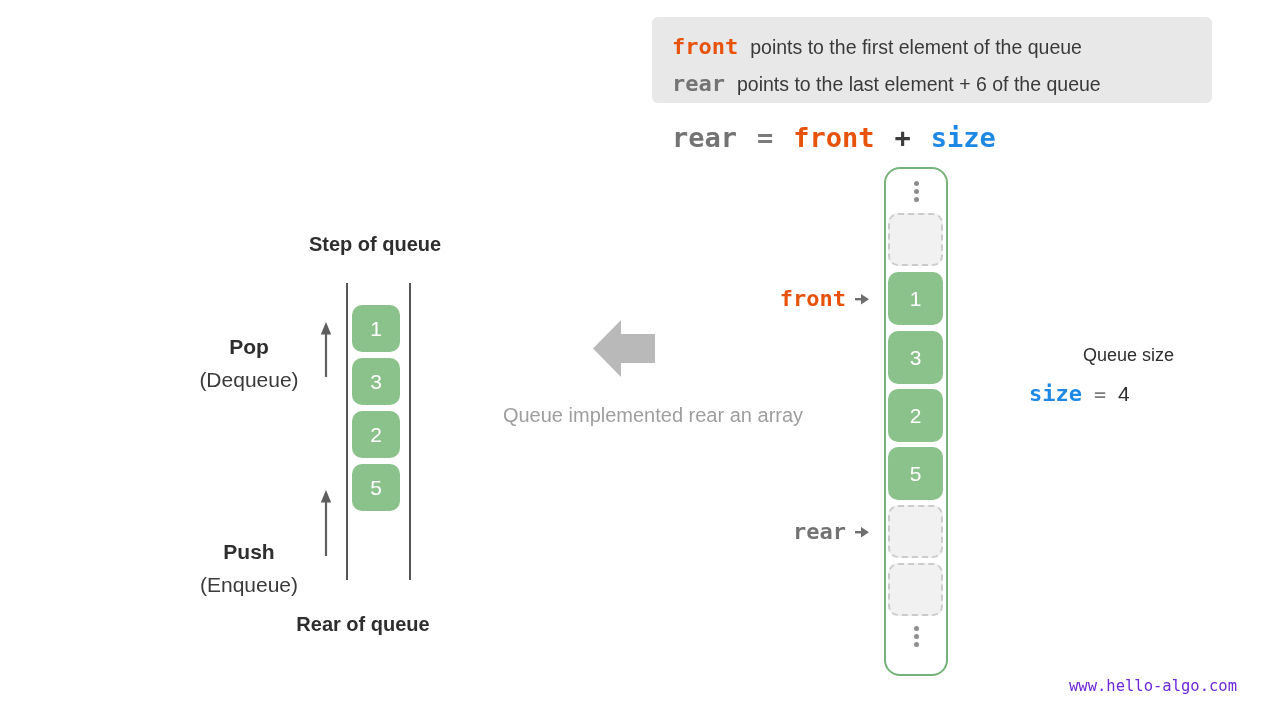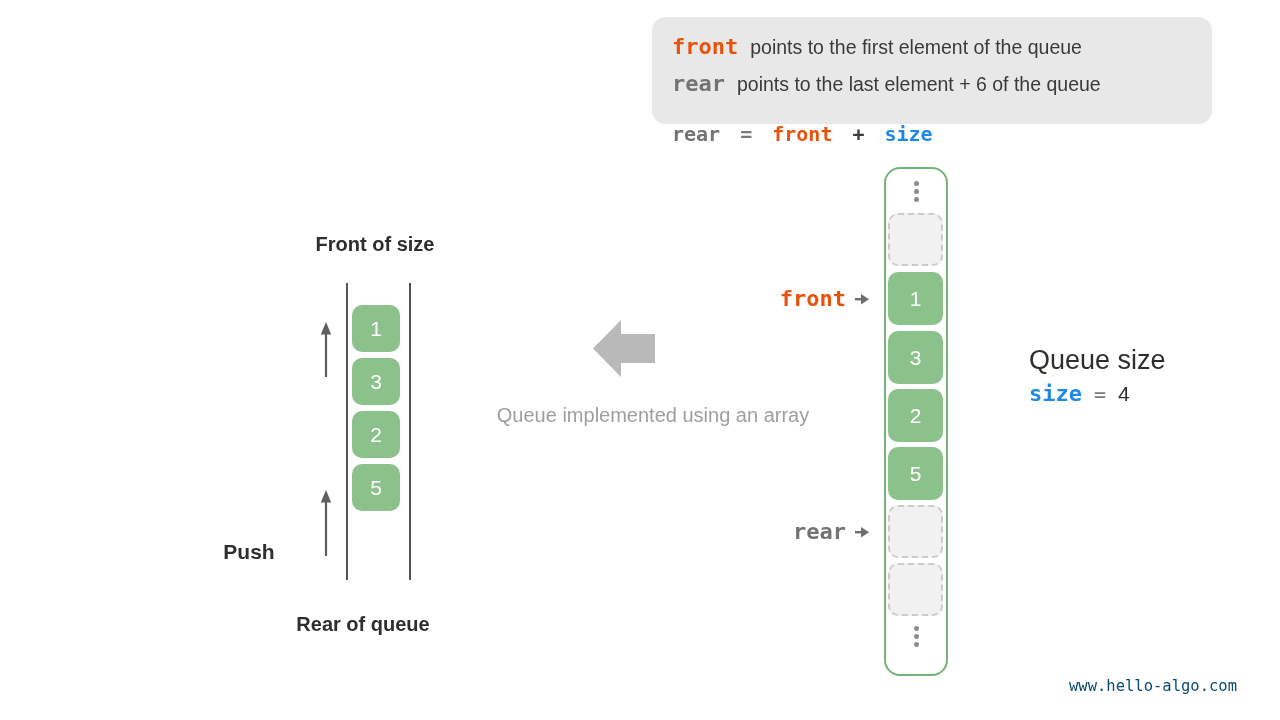"front points to the first" .legend { border-radius: 14px -> 6px; height: 107px -> 86px }
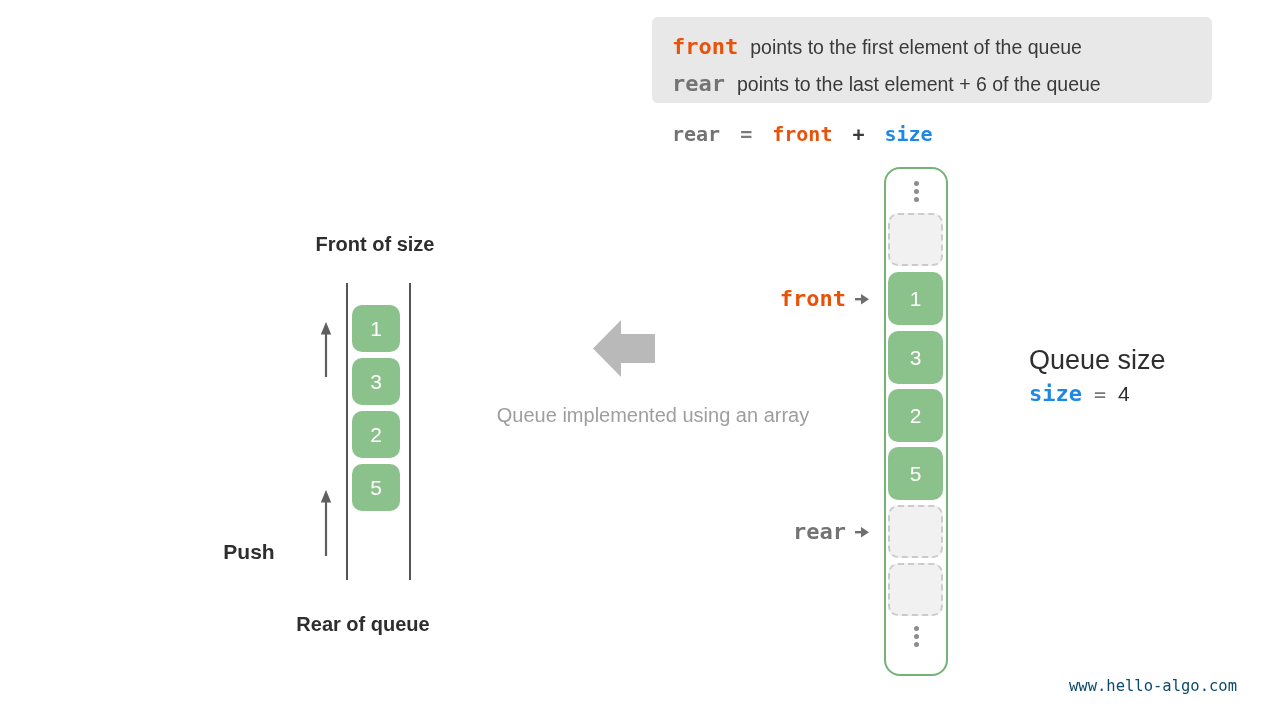"rear = front + size" .formula { font-size: 20px -> 27px }
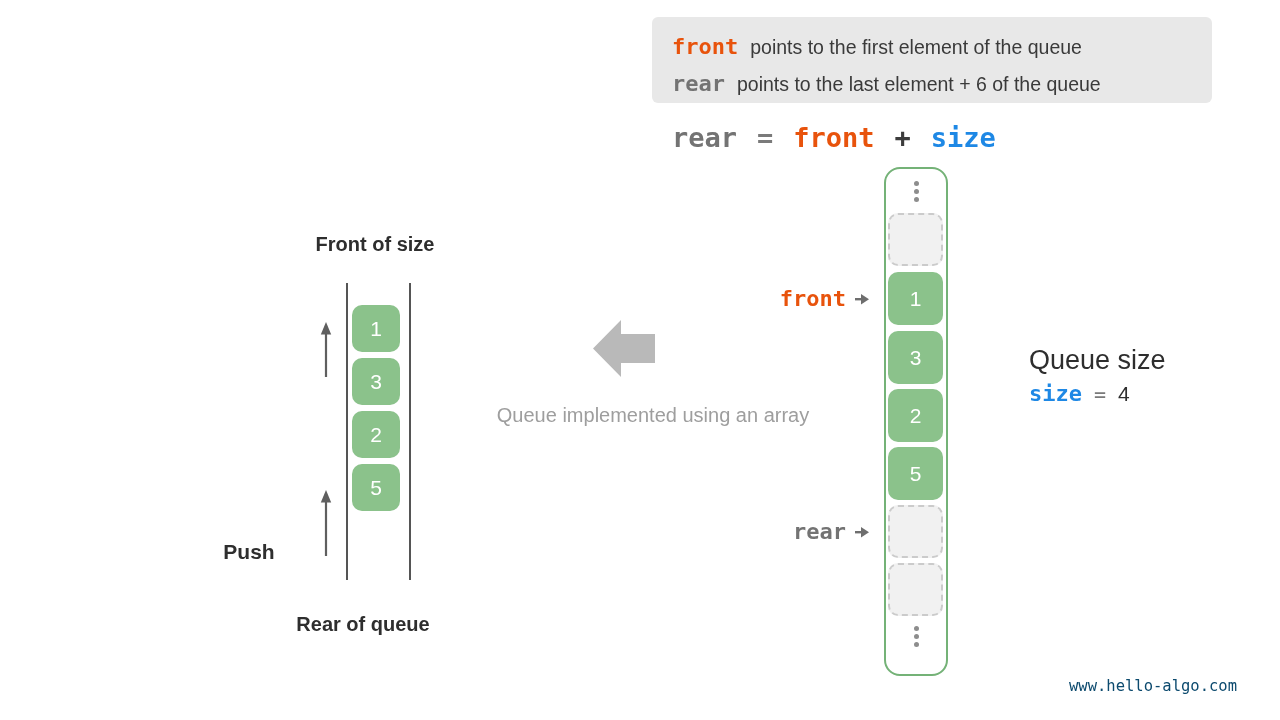"Front of size" div.abs { text: Front of size -> Step of queue }
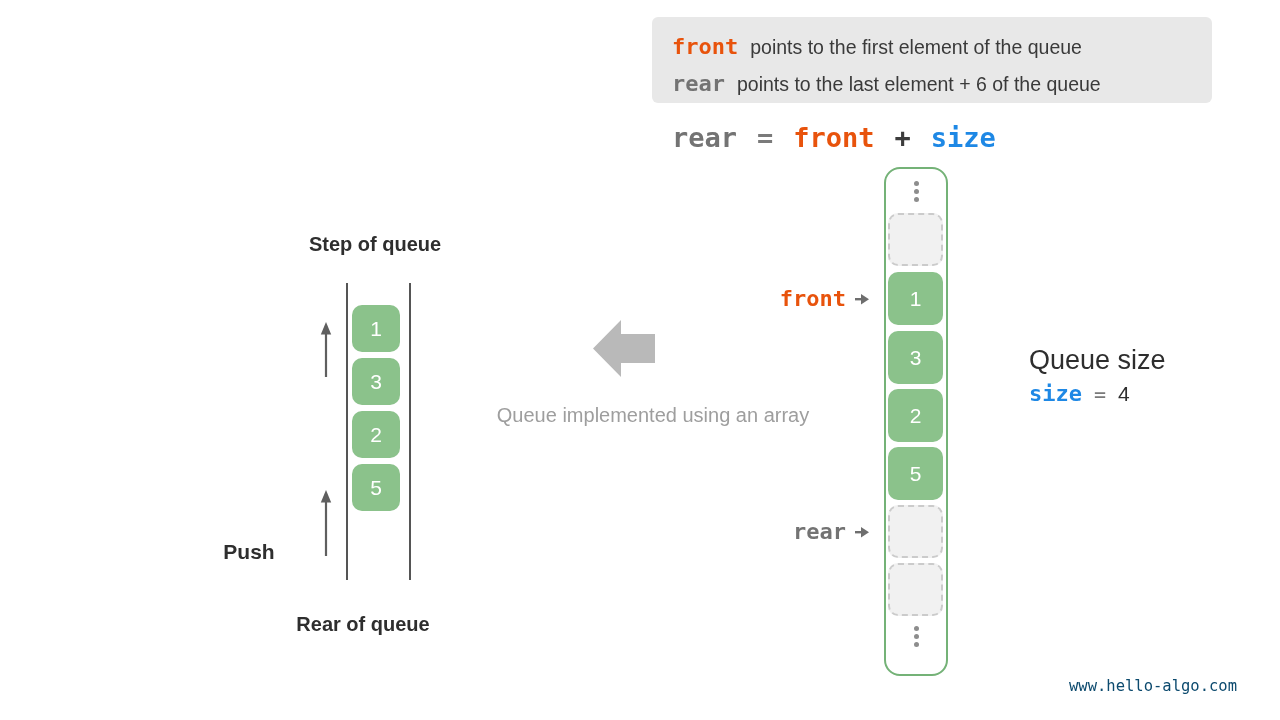"Pop" div.abs { html: none -> <div> <div>Pop</div> <div>(Dequeue)</div> </div> }
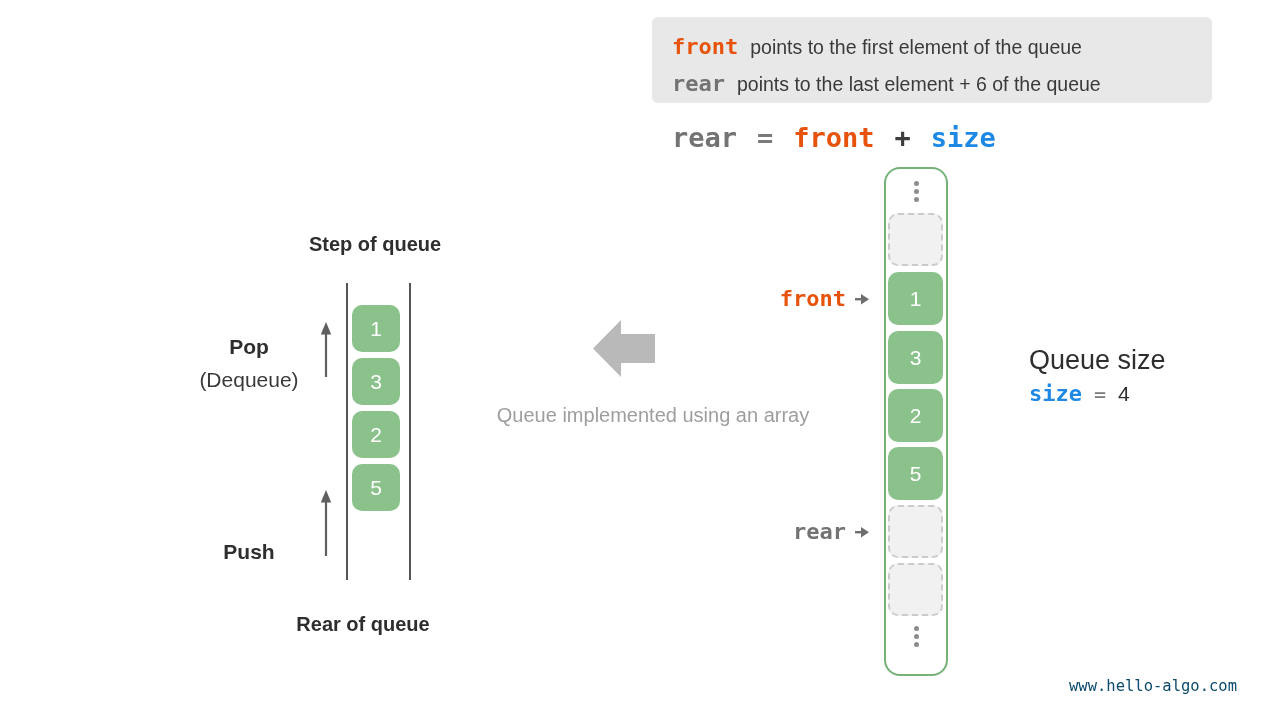"Queue size" .qsize-title { font-size: 27px -> 18px; left: 1029px -> 1083px }
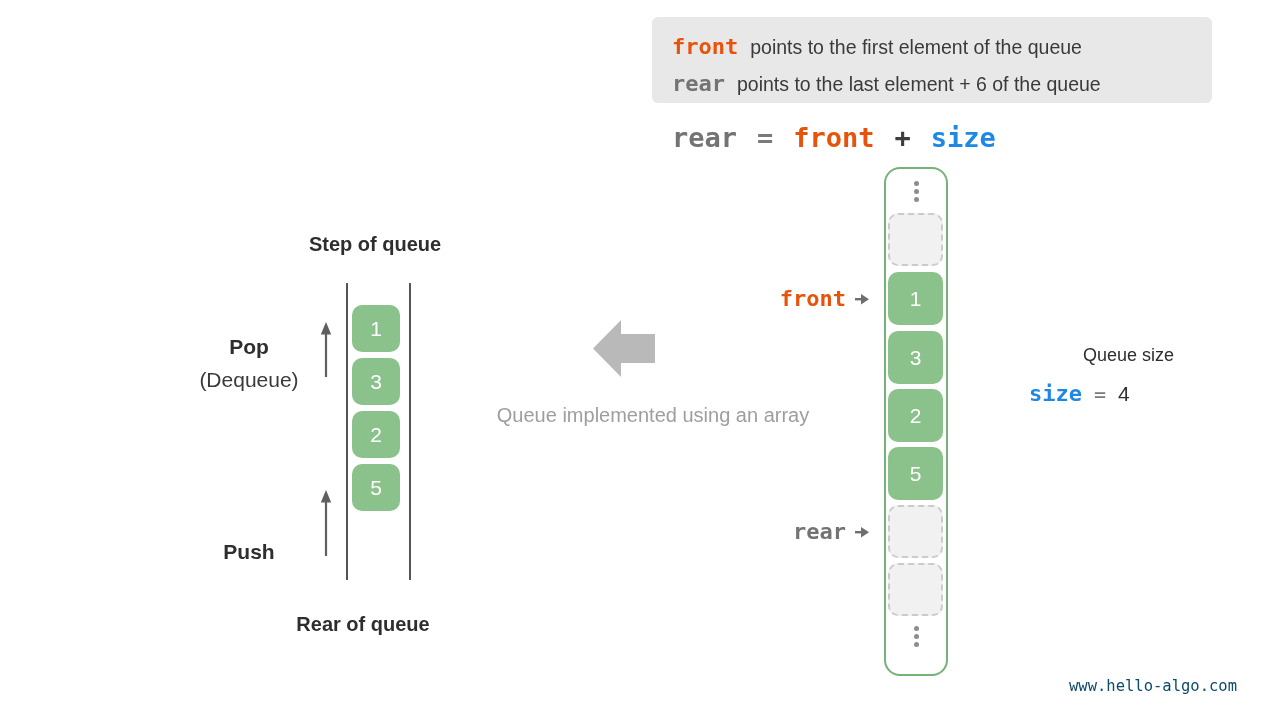"Queue implemented using an array" div.abs { text: using -> rear }
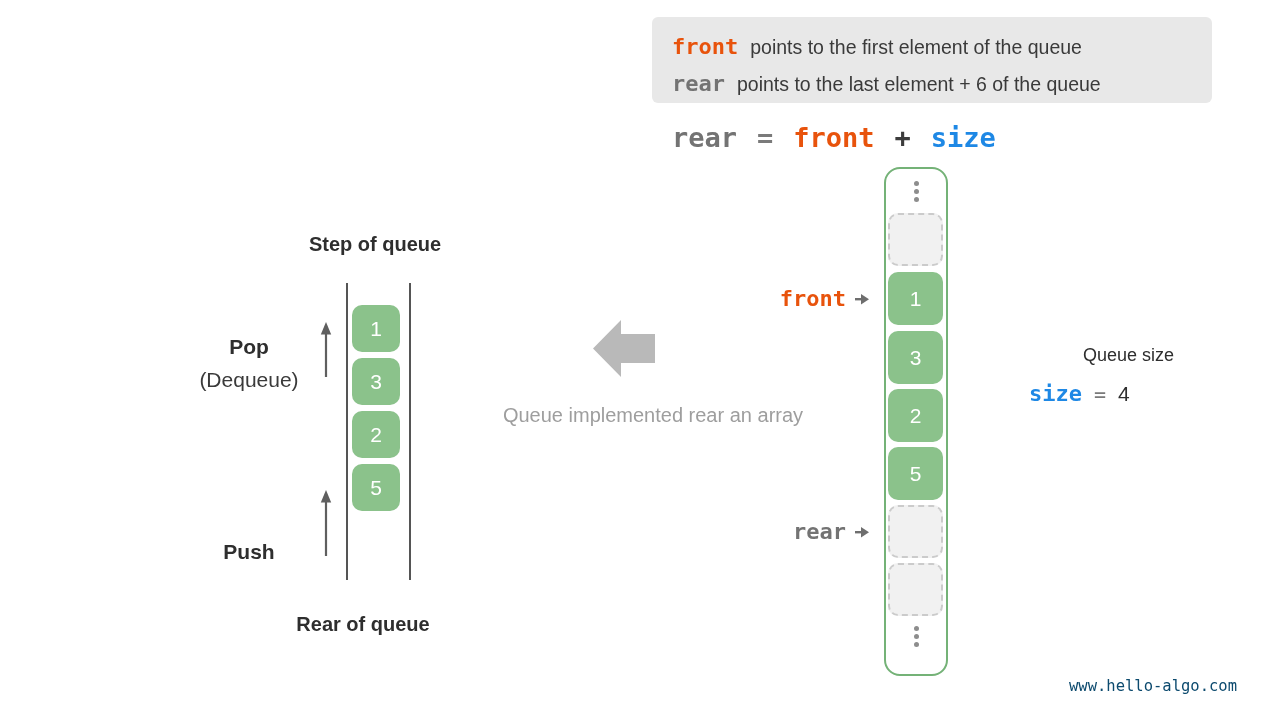"(Enqueue)" div.op-sub { html: none -> <div>(Enqueue)</div> }
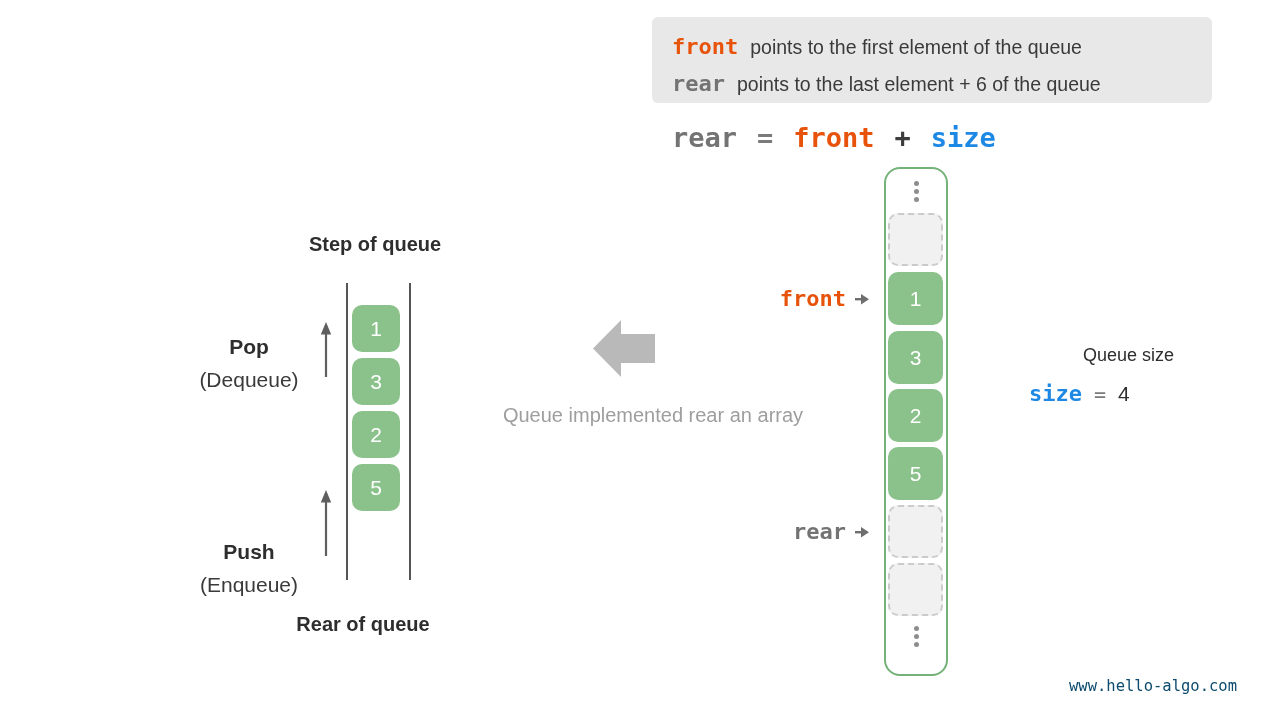"www.hello-algo.com" .watermark { color: #0c4a6e -> #6d28d9 }
